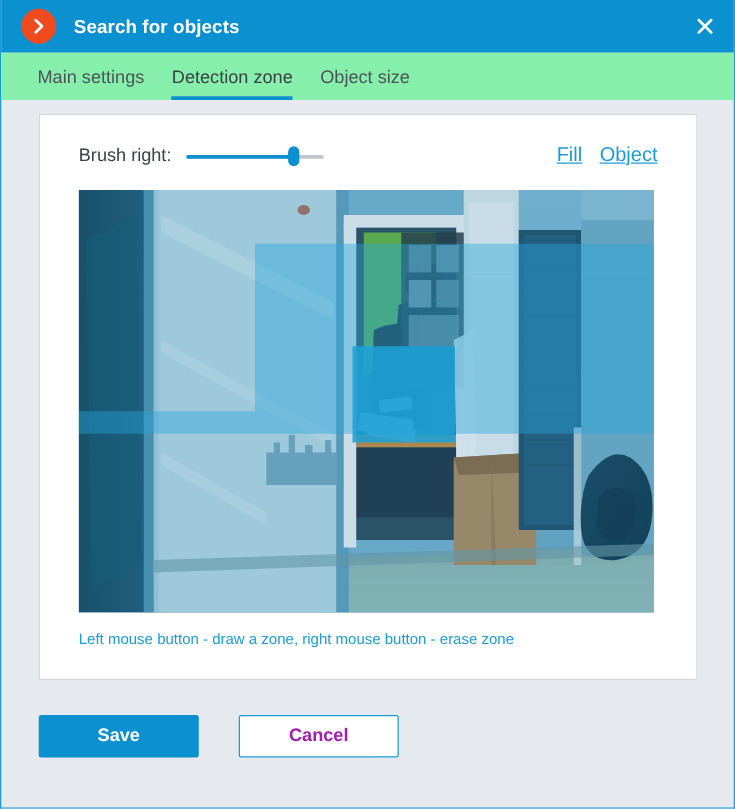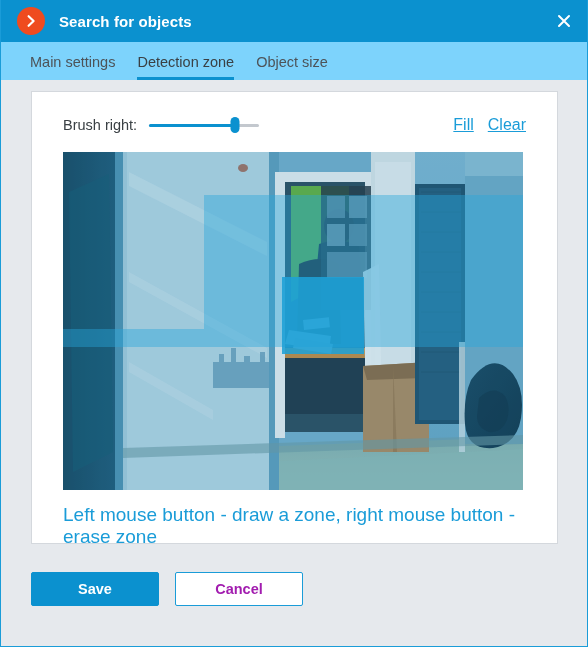"Main settings" .tabs { background: #7dd3fc -> #86efac }
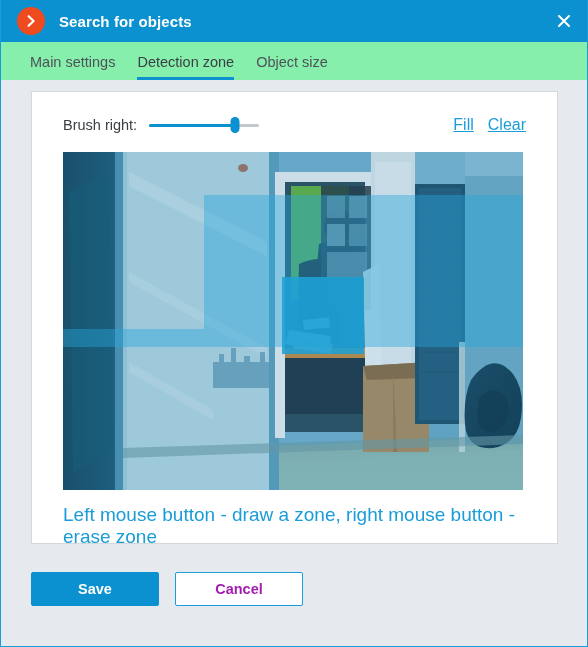"Clear" span.link { text: Clear -> Object }
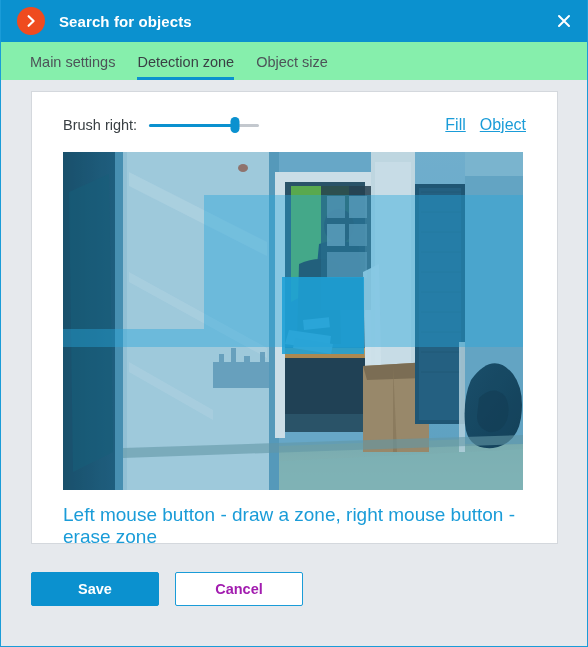"Left mouse button - draw" .hint { font-size: 19px -> 12px }
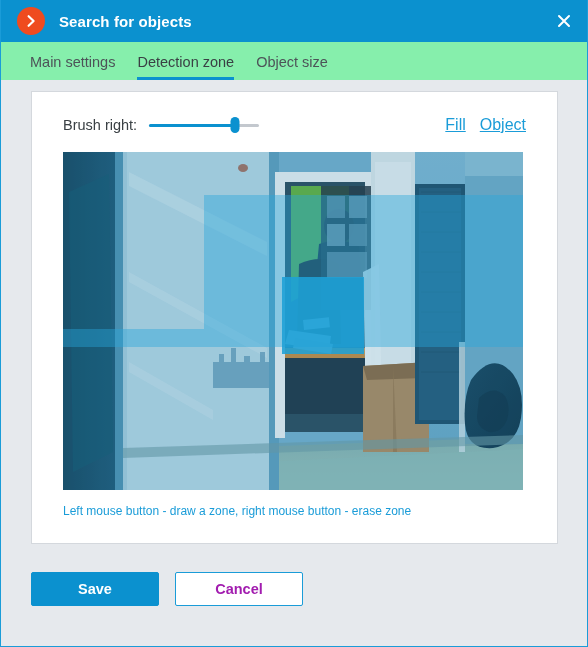"Save" .footer { gap: 16px -> 32px }
